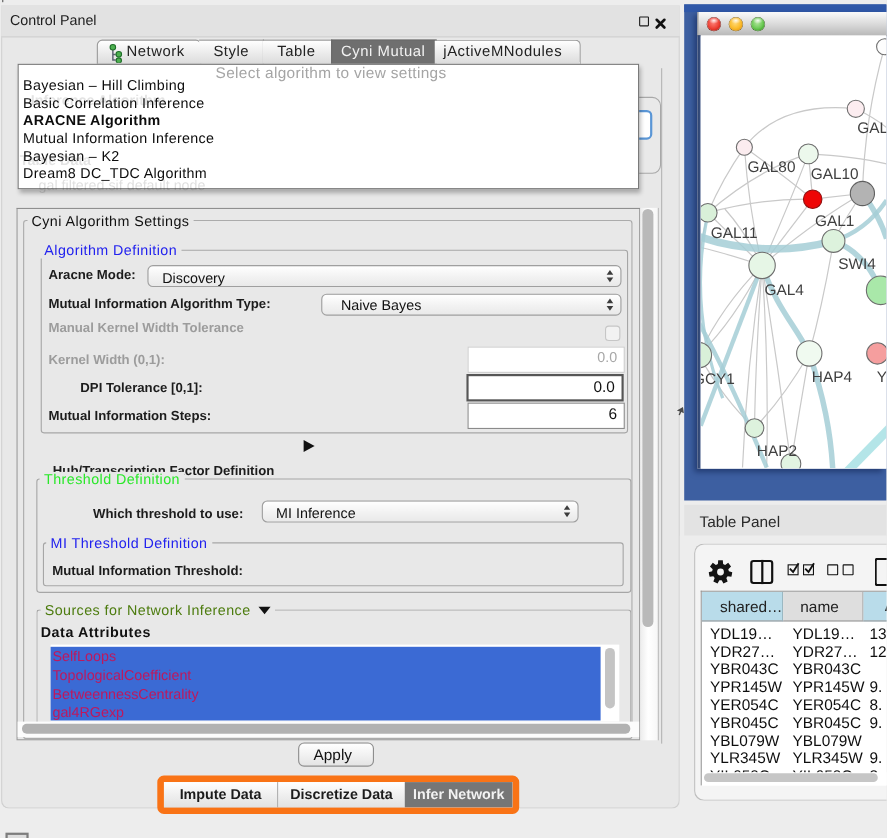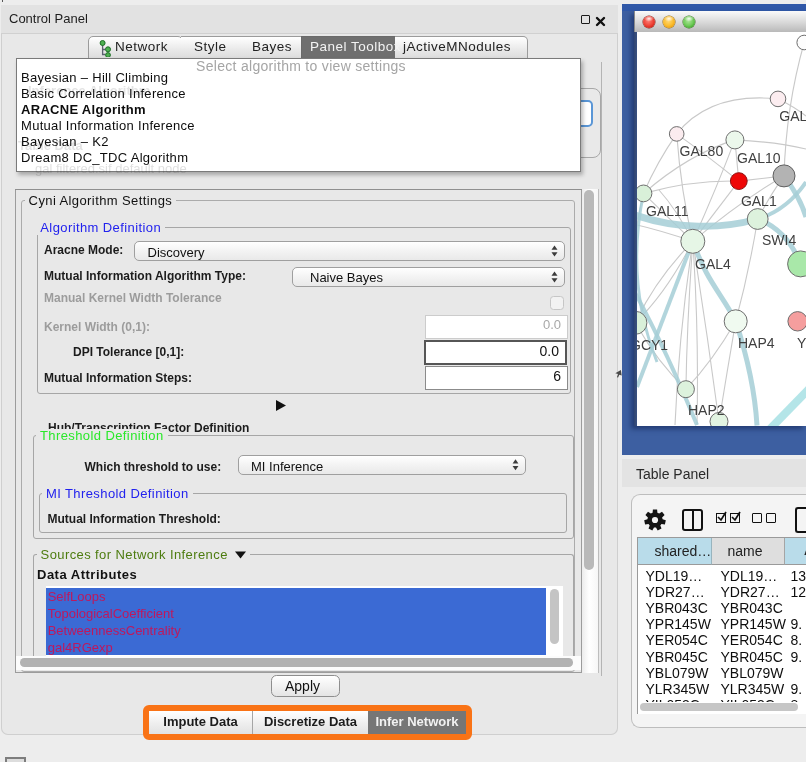"Bayes" div.abs { text: Bayes -> Table }
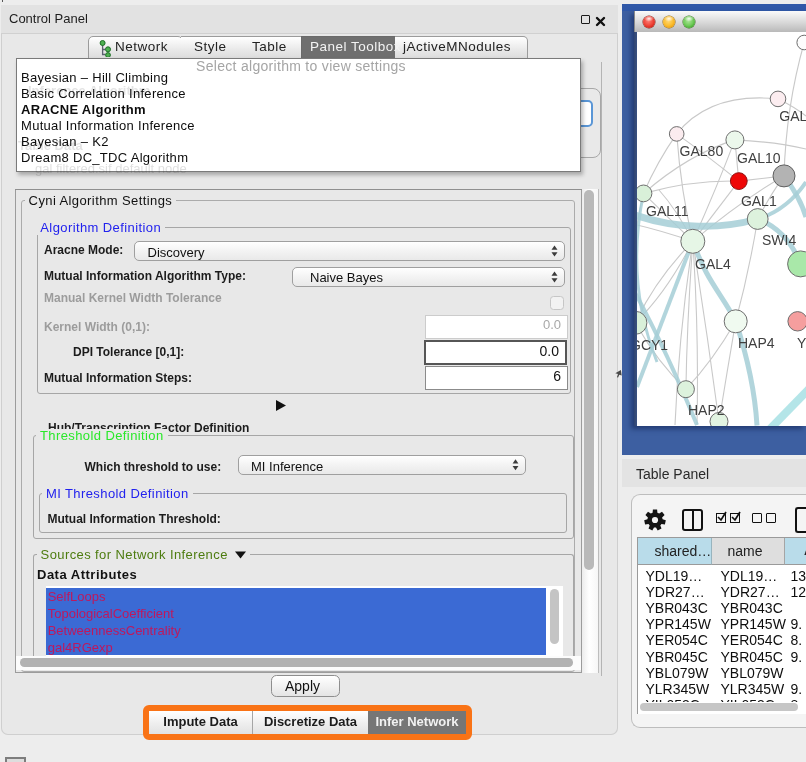"Panel Toolbox" div.abs { text: Panel Toolbox -> Cyni Mutual }
